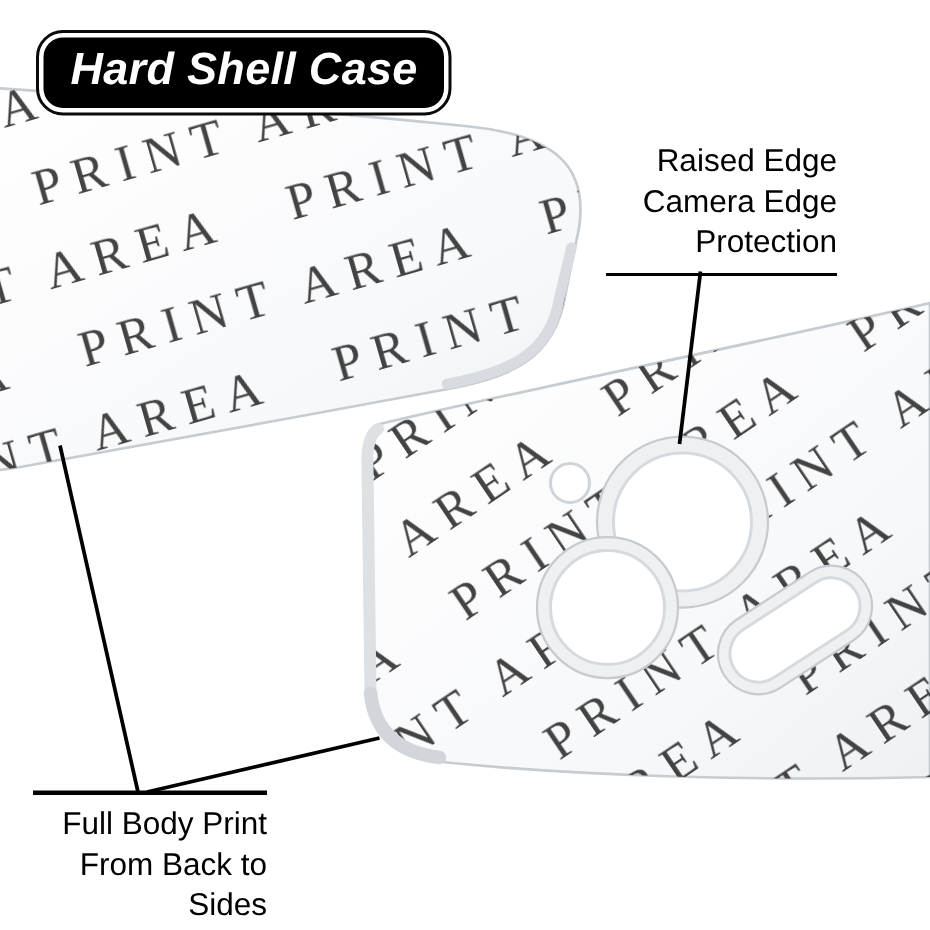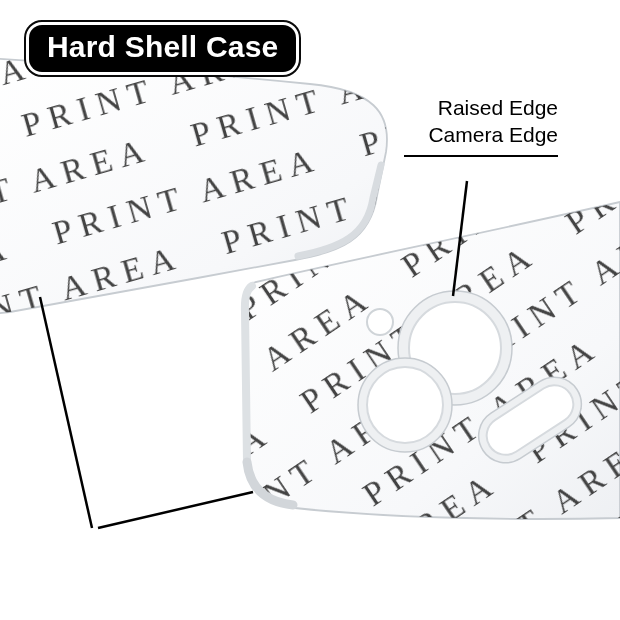"Hard Shell Case" .badge-outer { font-style: none -> italic }
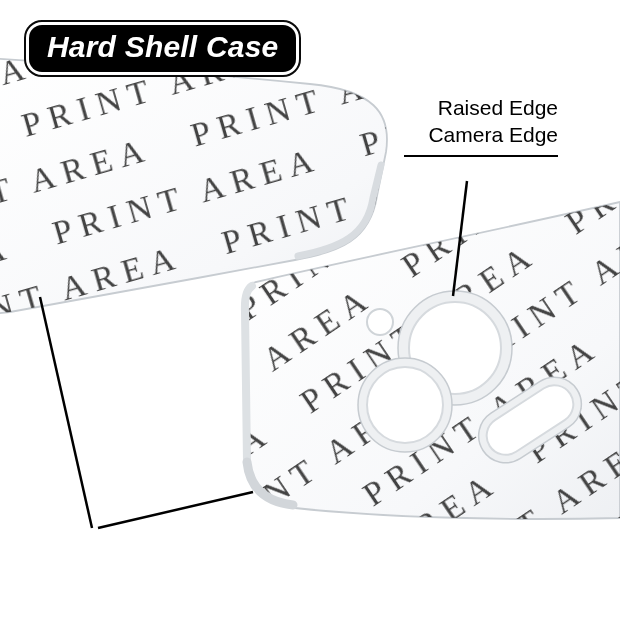"Protection" div { html: none -> <div>Protection</div> }
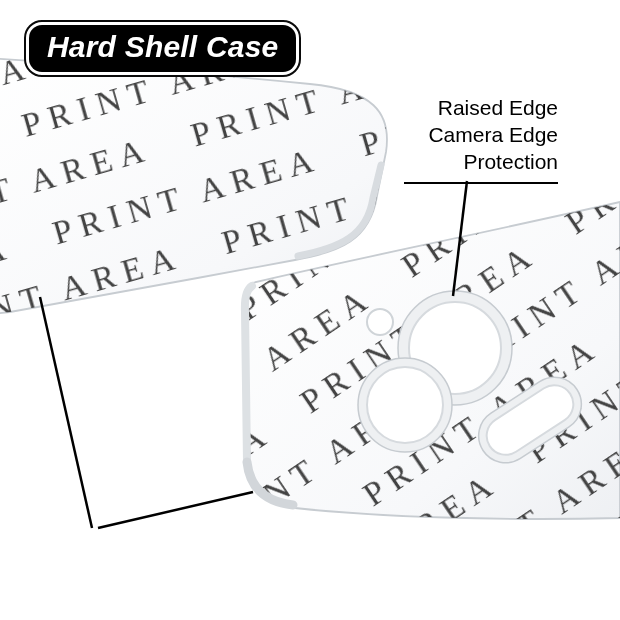"Full Body Print" div.anno { html: none -> <div> <div>Full Body Print</div> <div>From Back to</div> <div>Sides</div> </div> }
